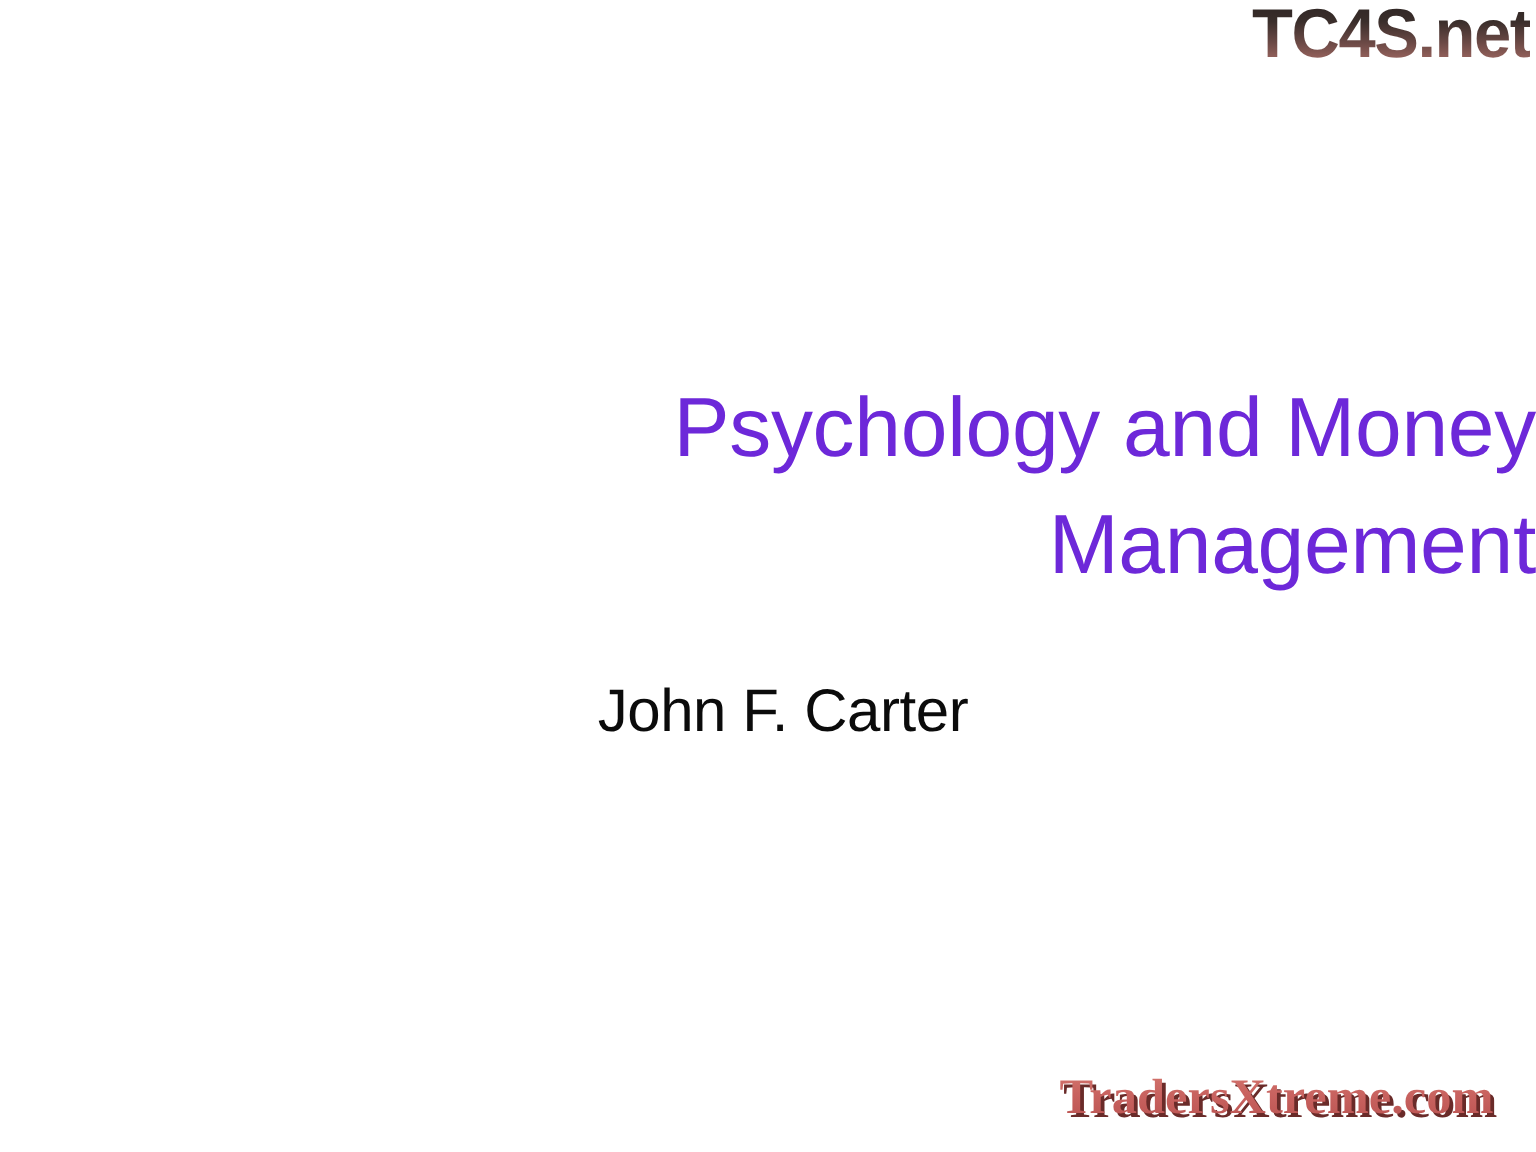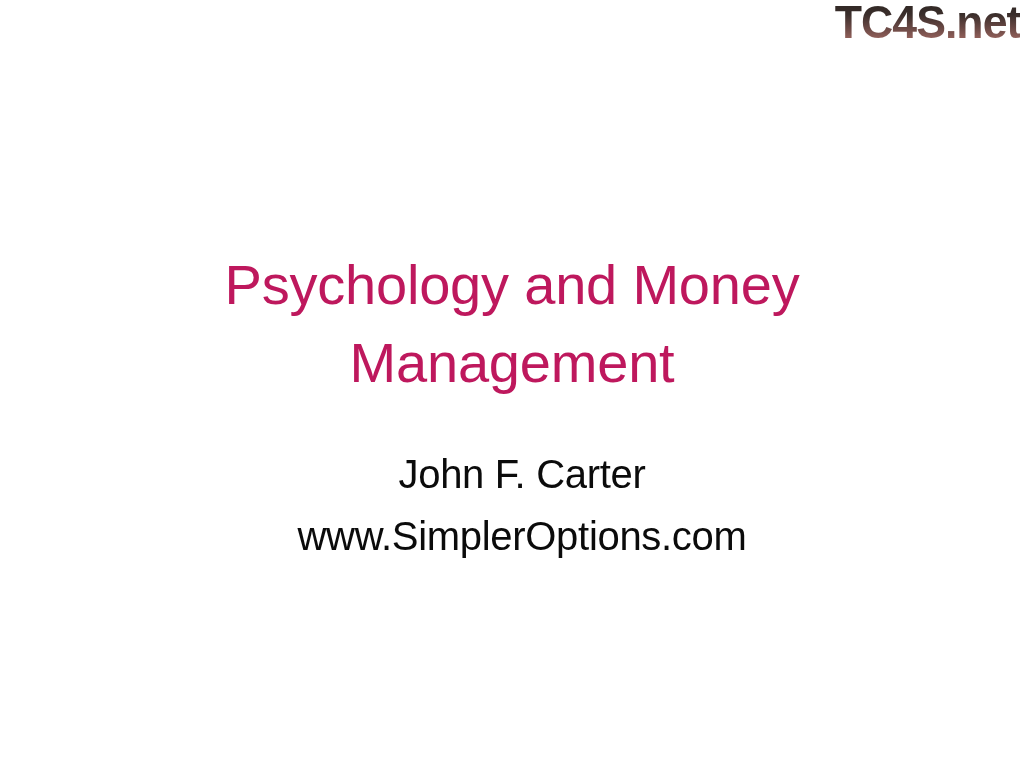"Psychology and Money" .title-line { color: #be185d -> #6d28d9; text-align: none -> right }
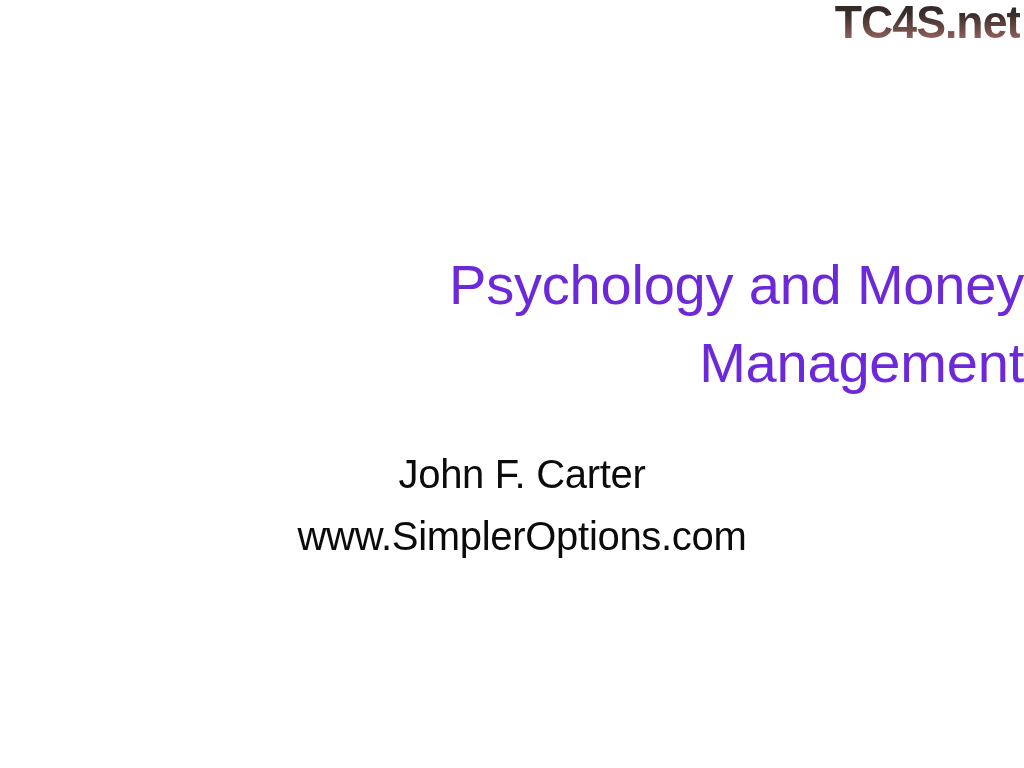"www.SimplerOptions.com" span.subtitle-line { html: <span>www.SimplerOptions.com</span> -> none }
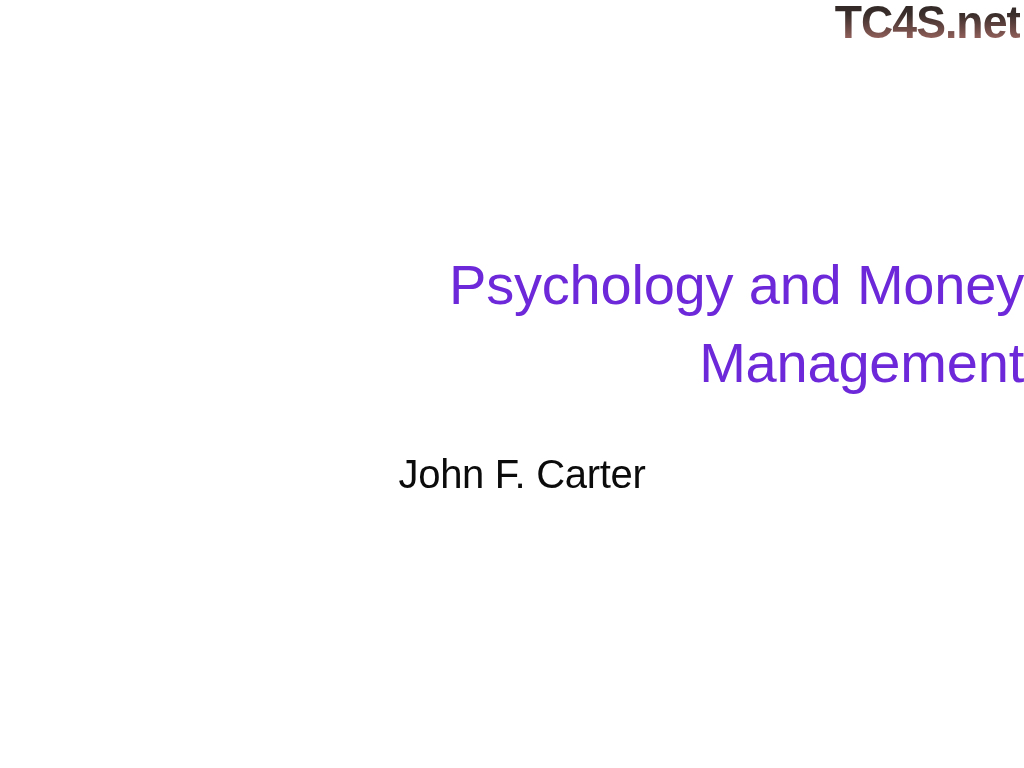"TradersXtreme.com" div { html: none -> <div> <span>TradersXtreme.com</span> <span>TradersXtreme.com</span> <span>TradersXtreme.com</span> </div> }
